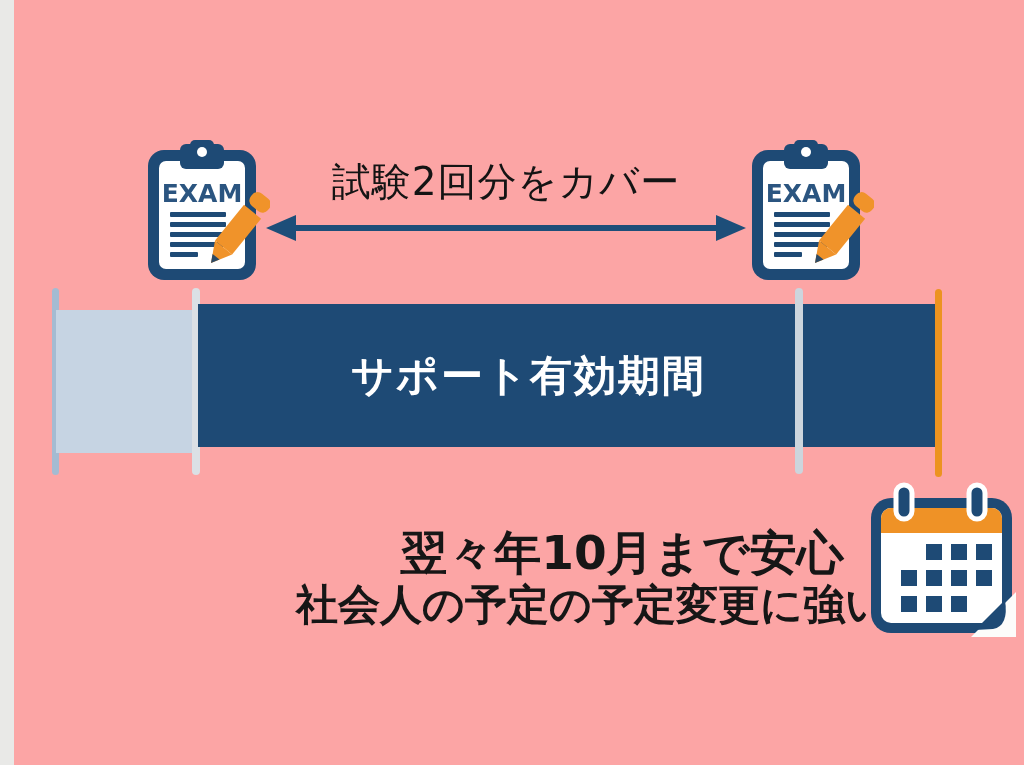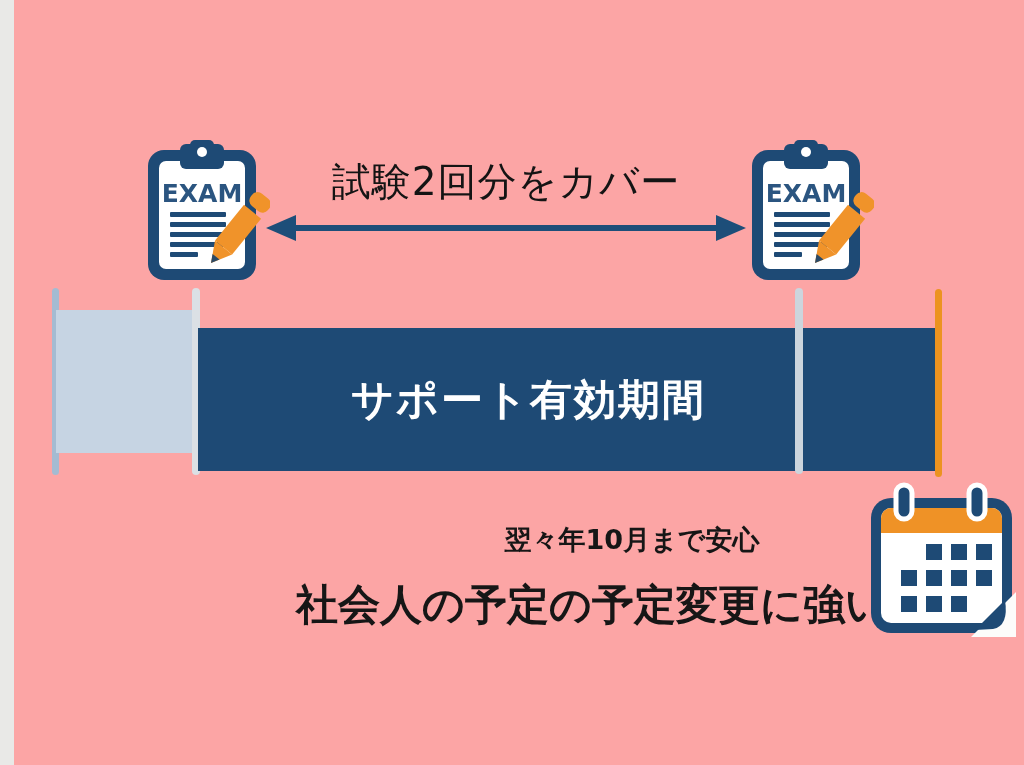"サポート有効期間" .seg-support { top: 328px -> 304px }
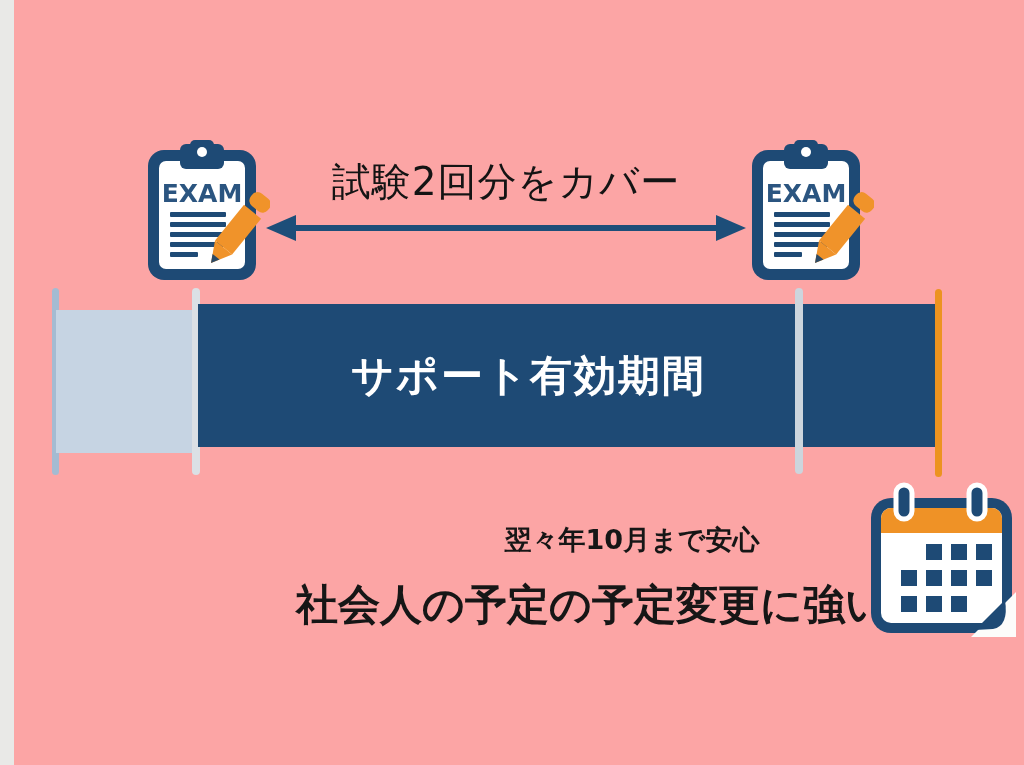"翌々年10月まで安心" .note-1 { font-size: 27px -> 47px; left: 368px -> 358px }
